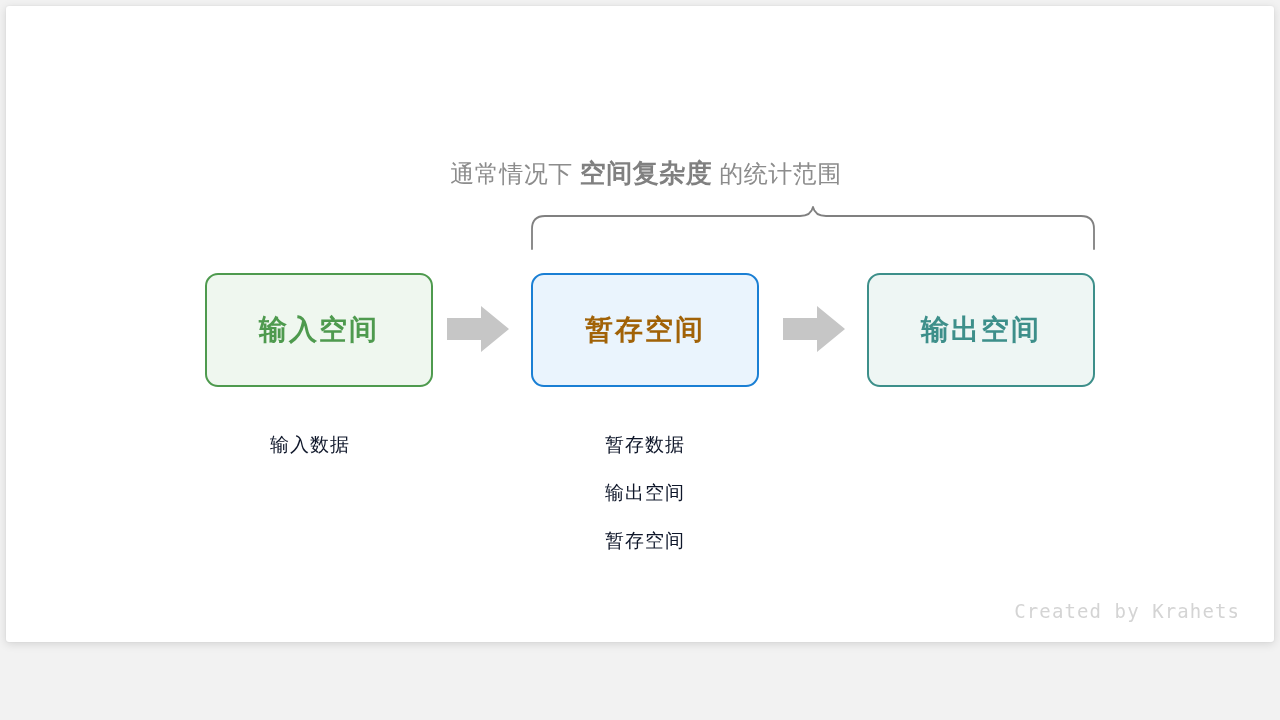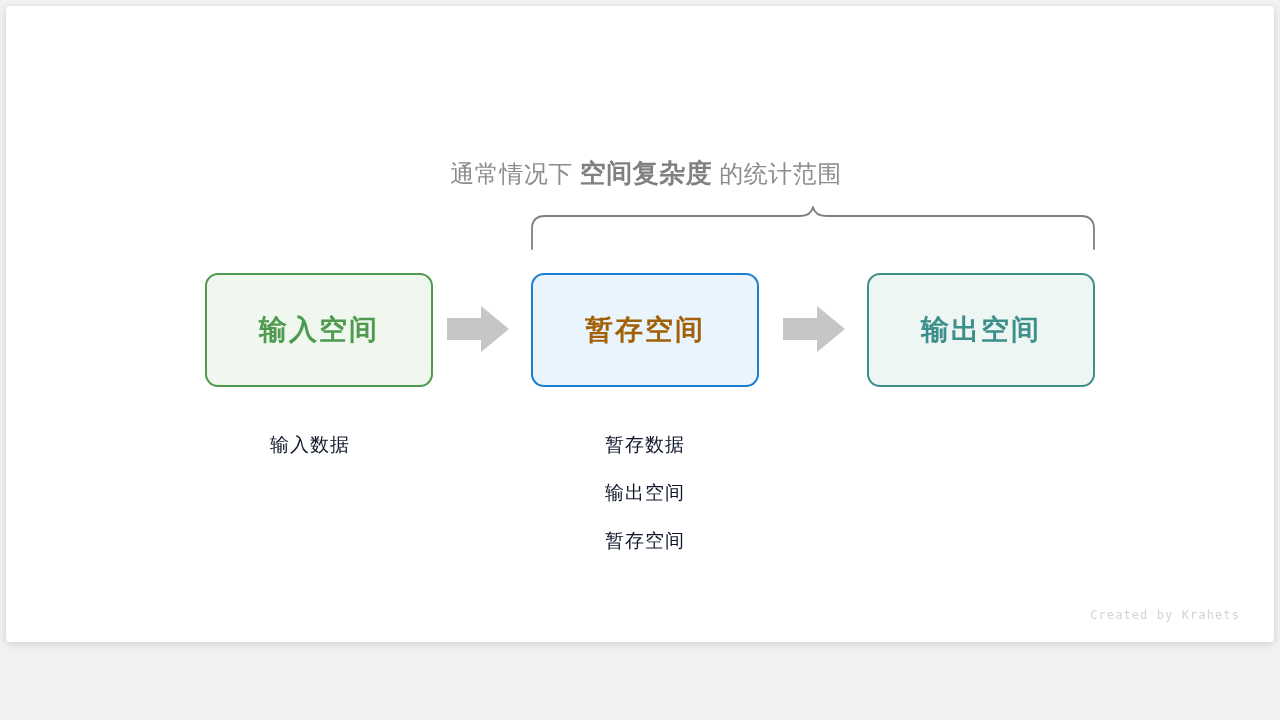"Created by Krahets" #watermark { font-size: 12px -> 19px }
